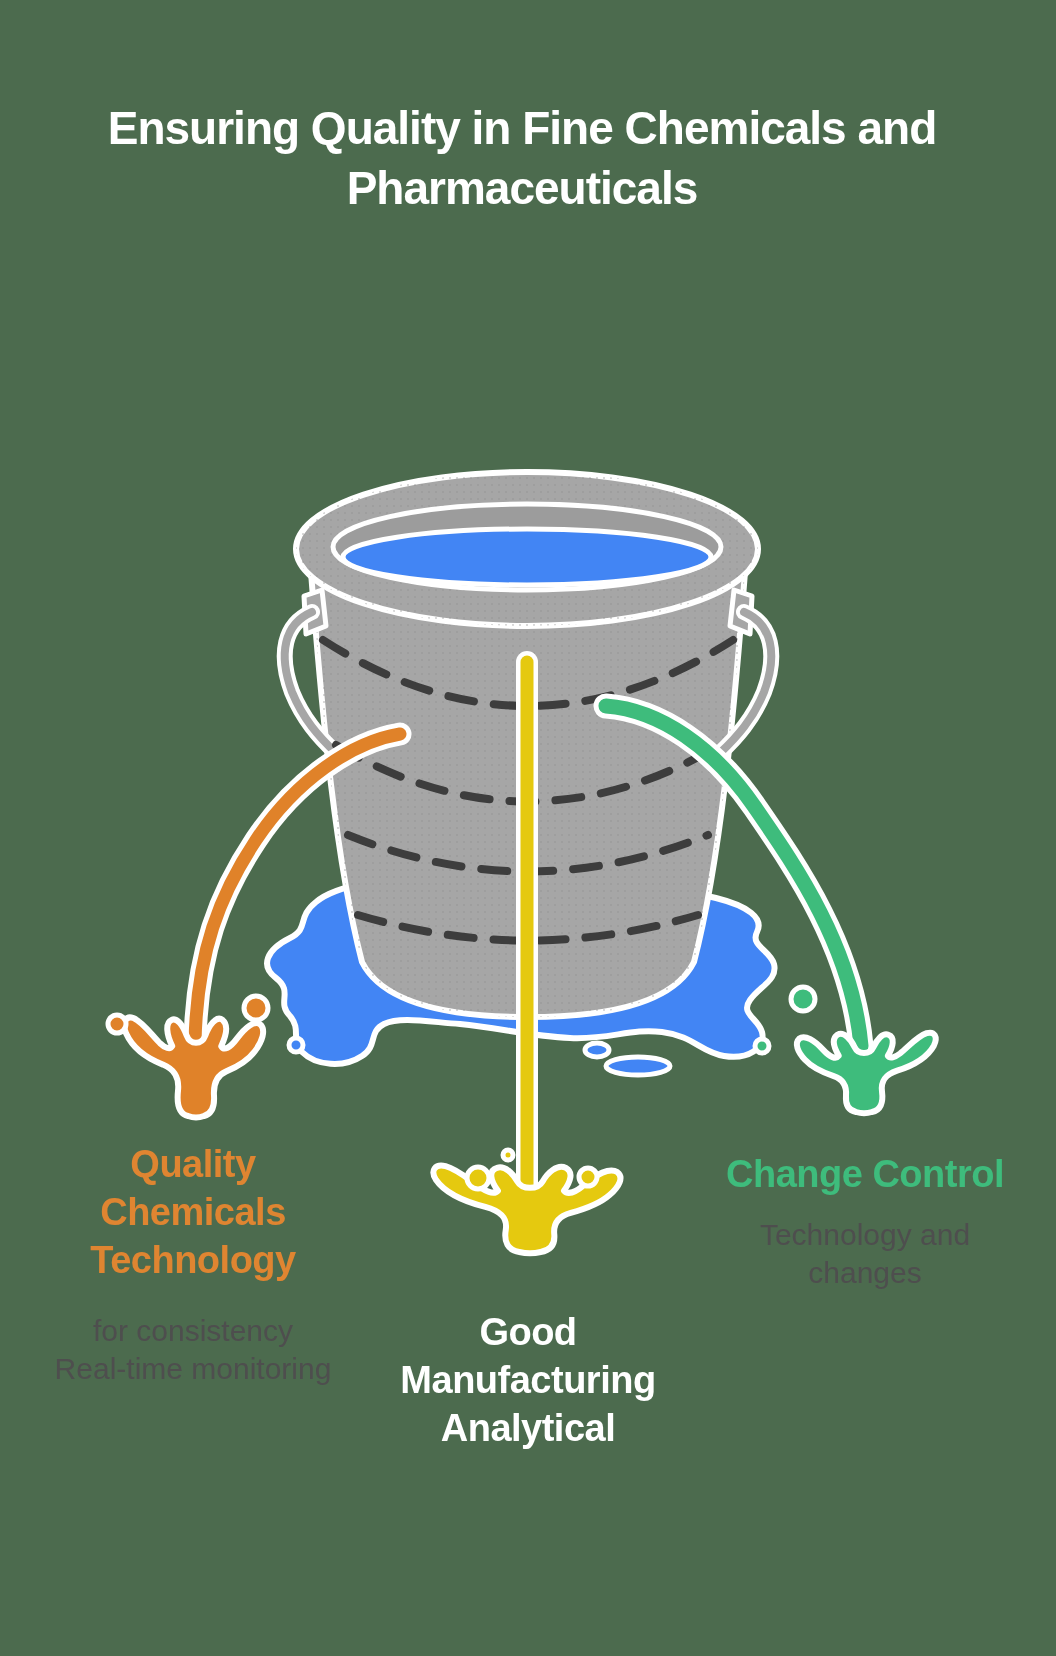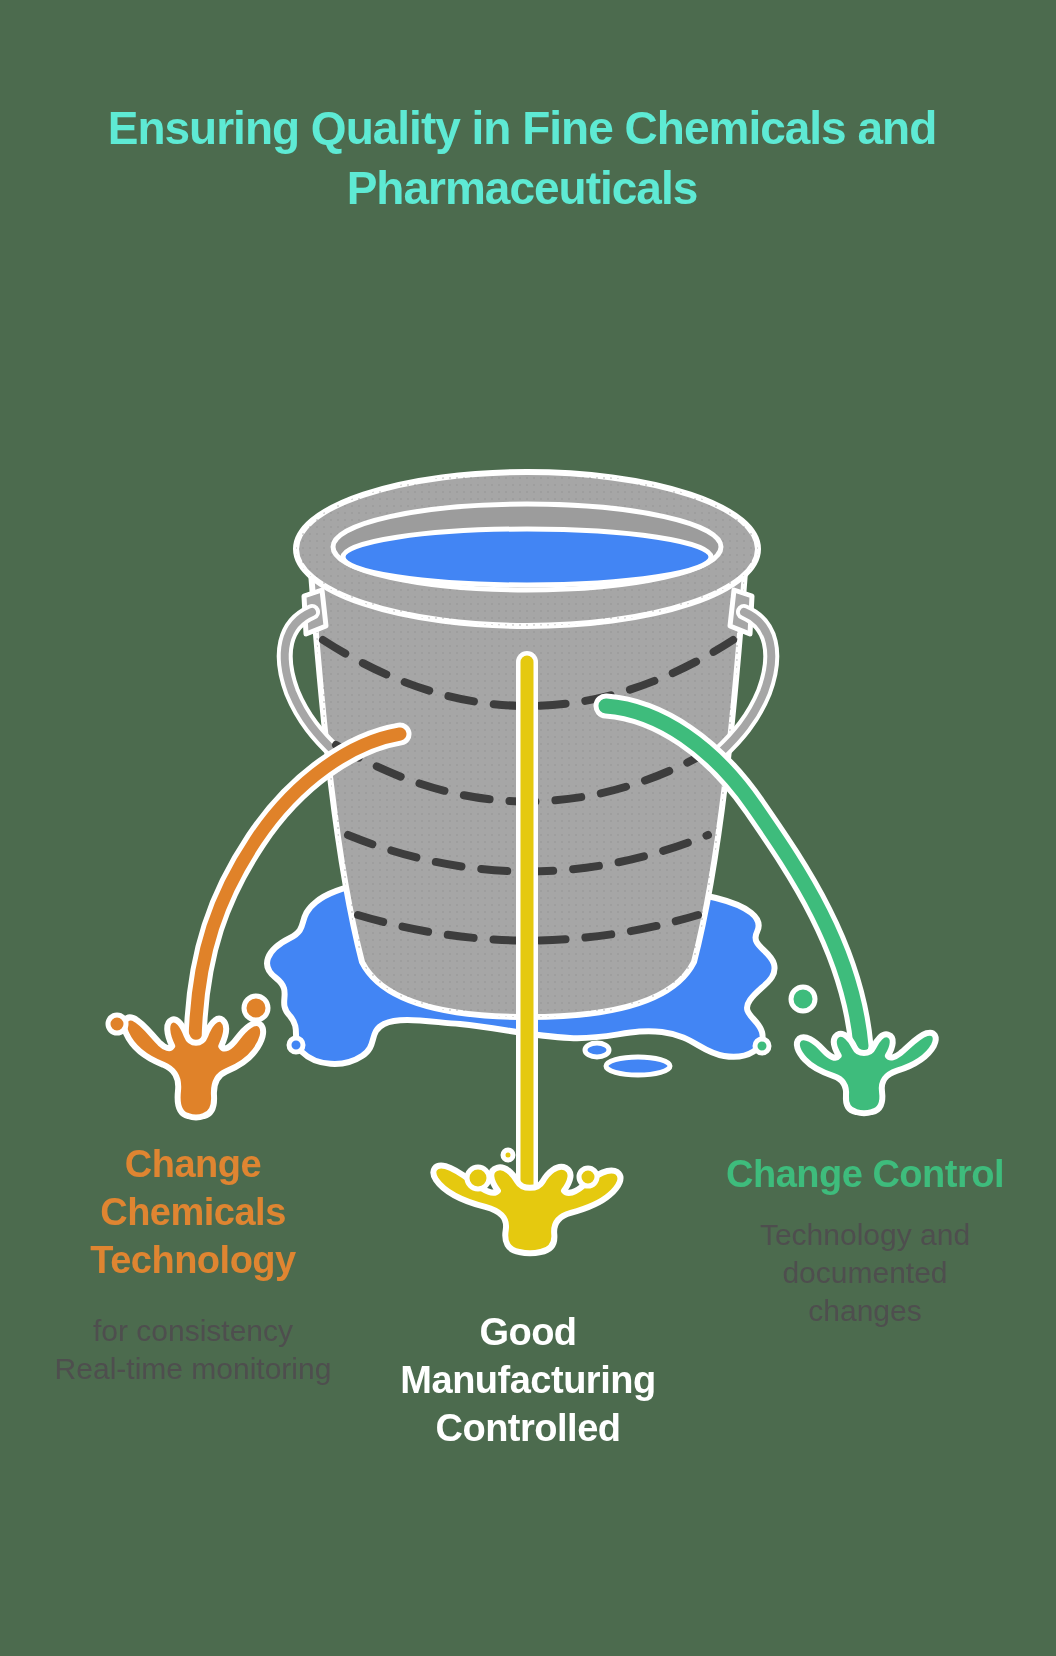"Ensuring Quality in Fine Chemicals" .page-title { color: #5eead4 -> #ffffff }
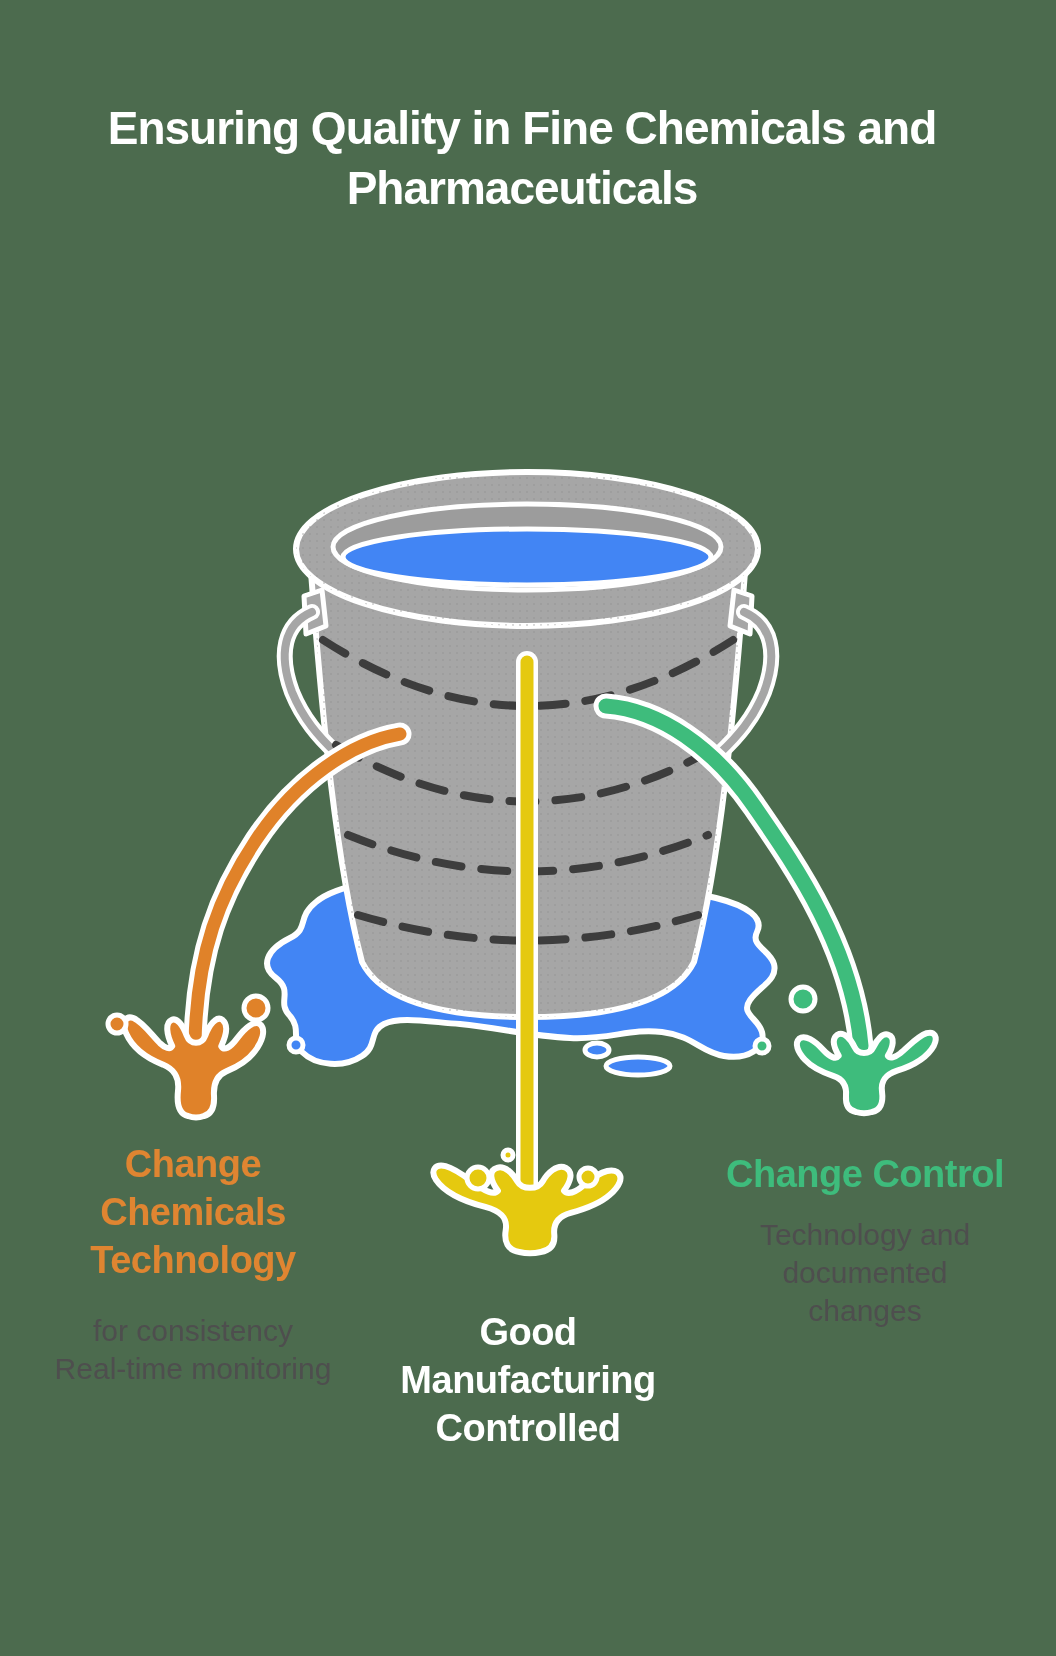"Change" span { text: Change -> Quality }
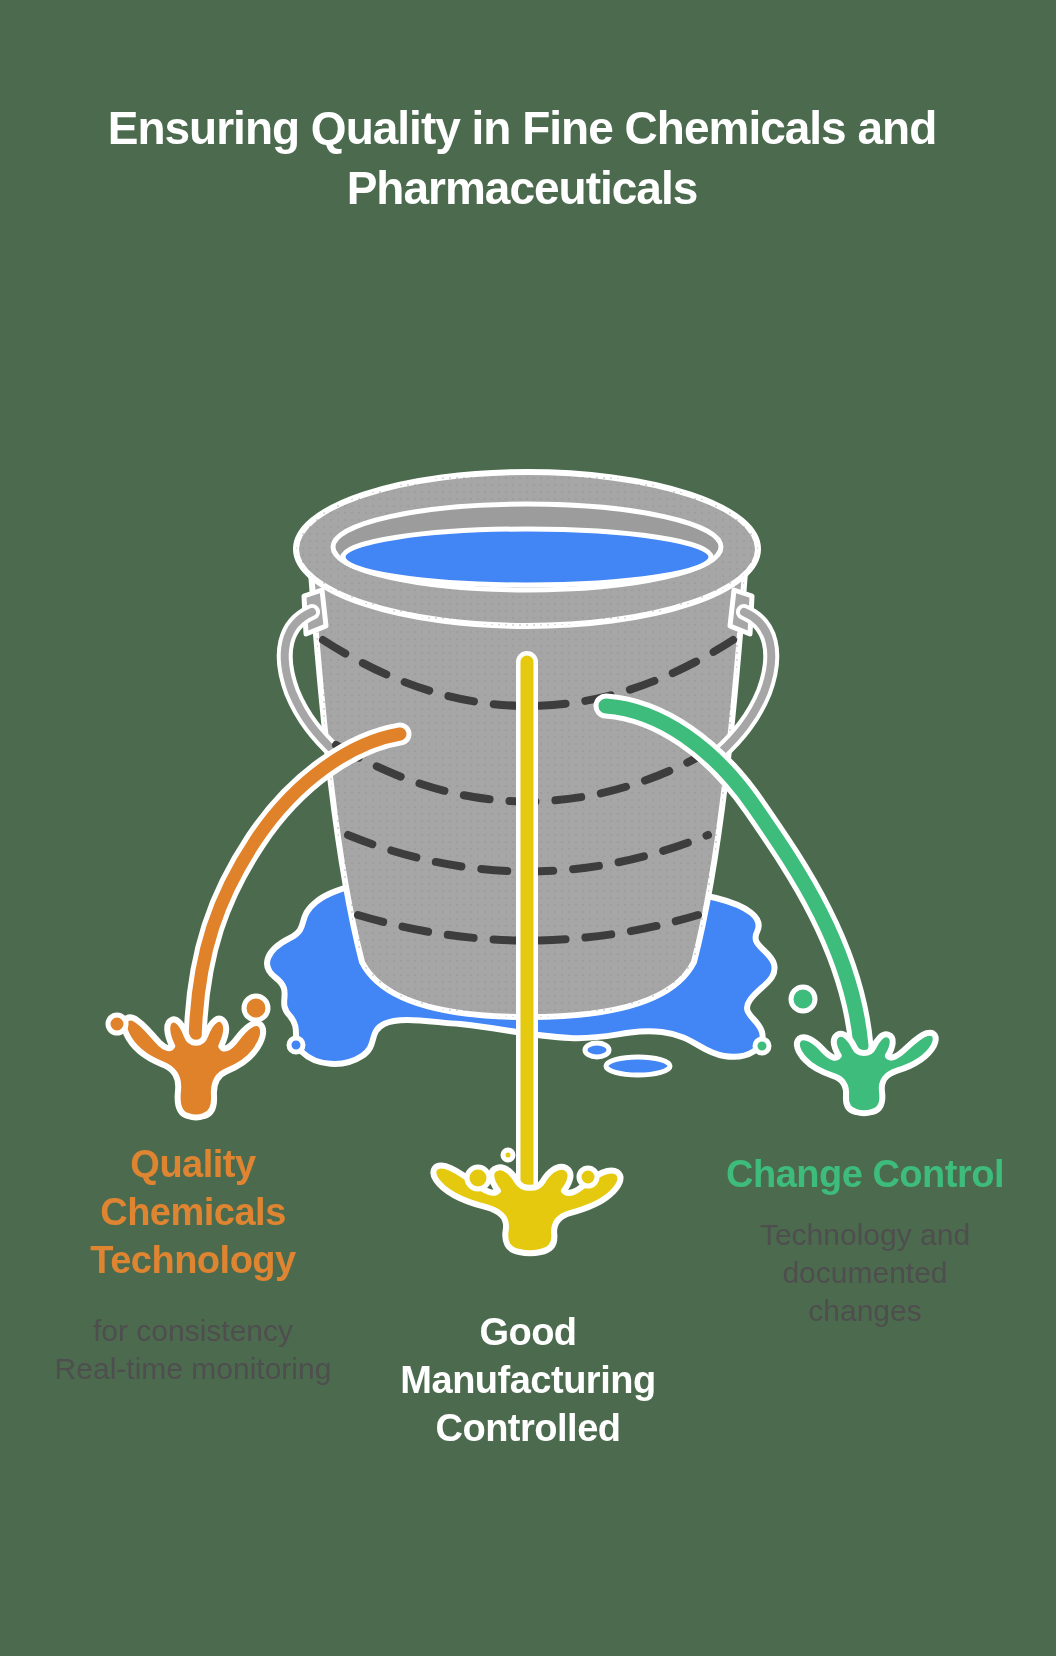"documented" span { html: <span>documented</span> -> none }
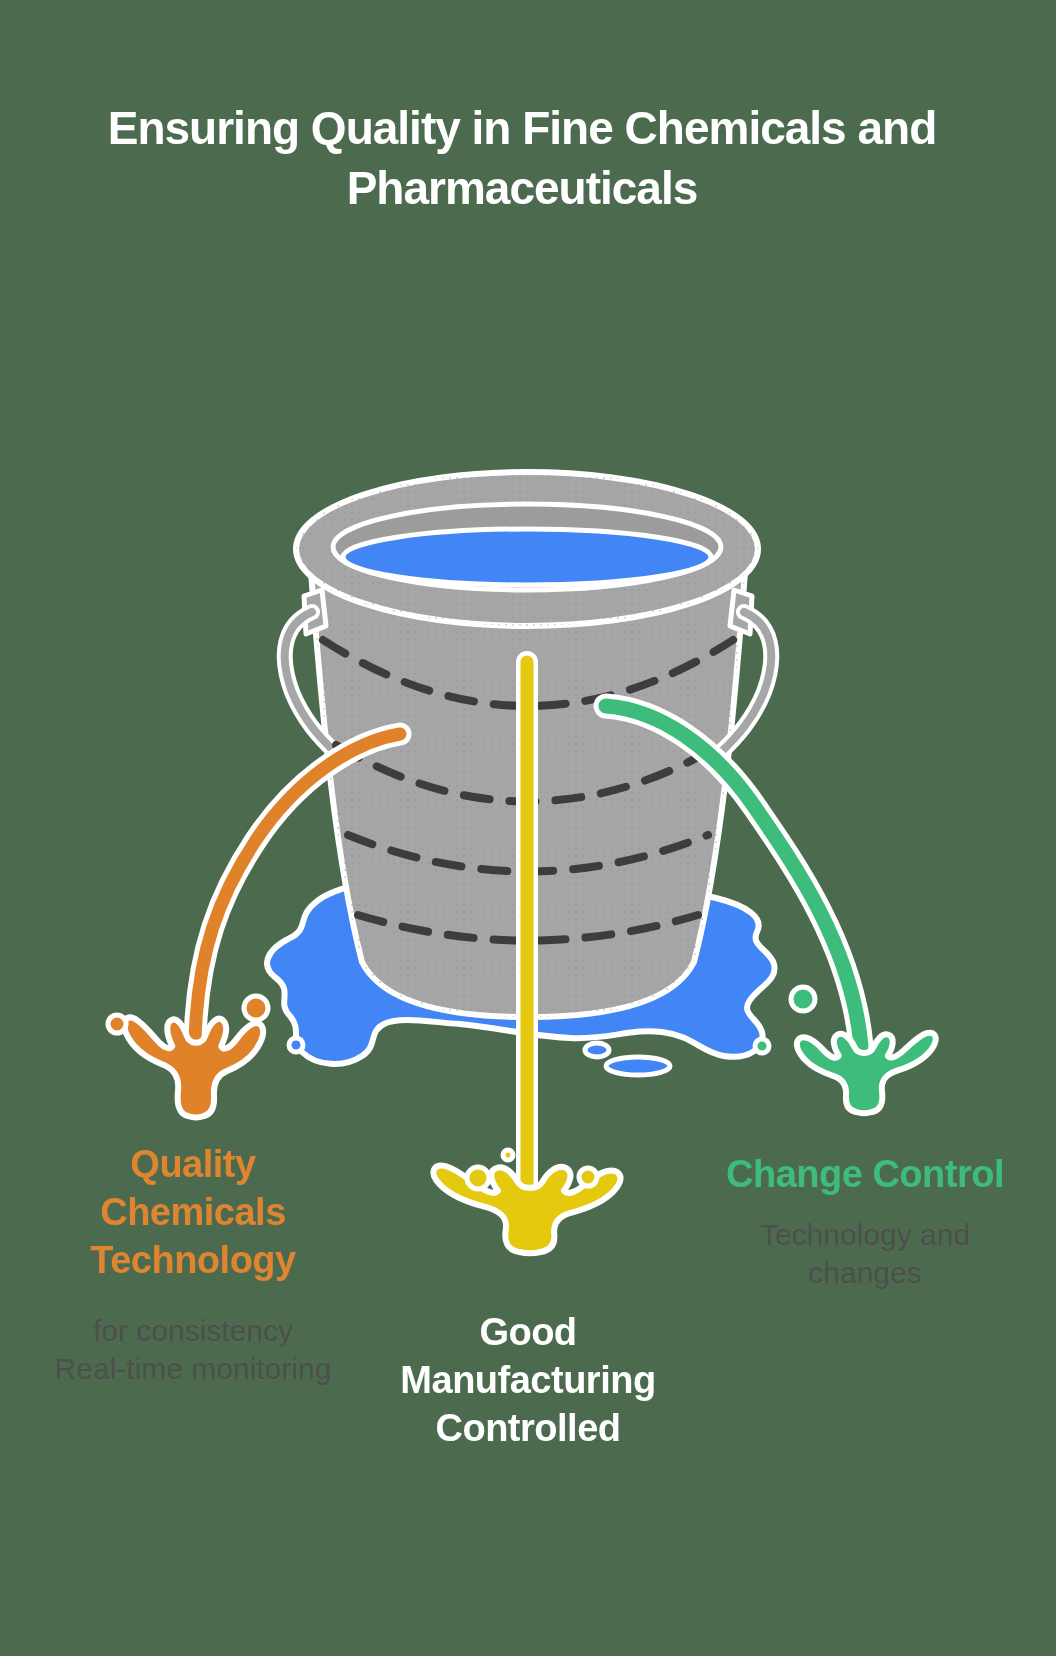"Controlled" span { text: Controlled -> Analytical }
